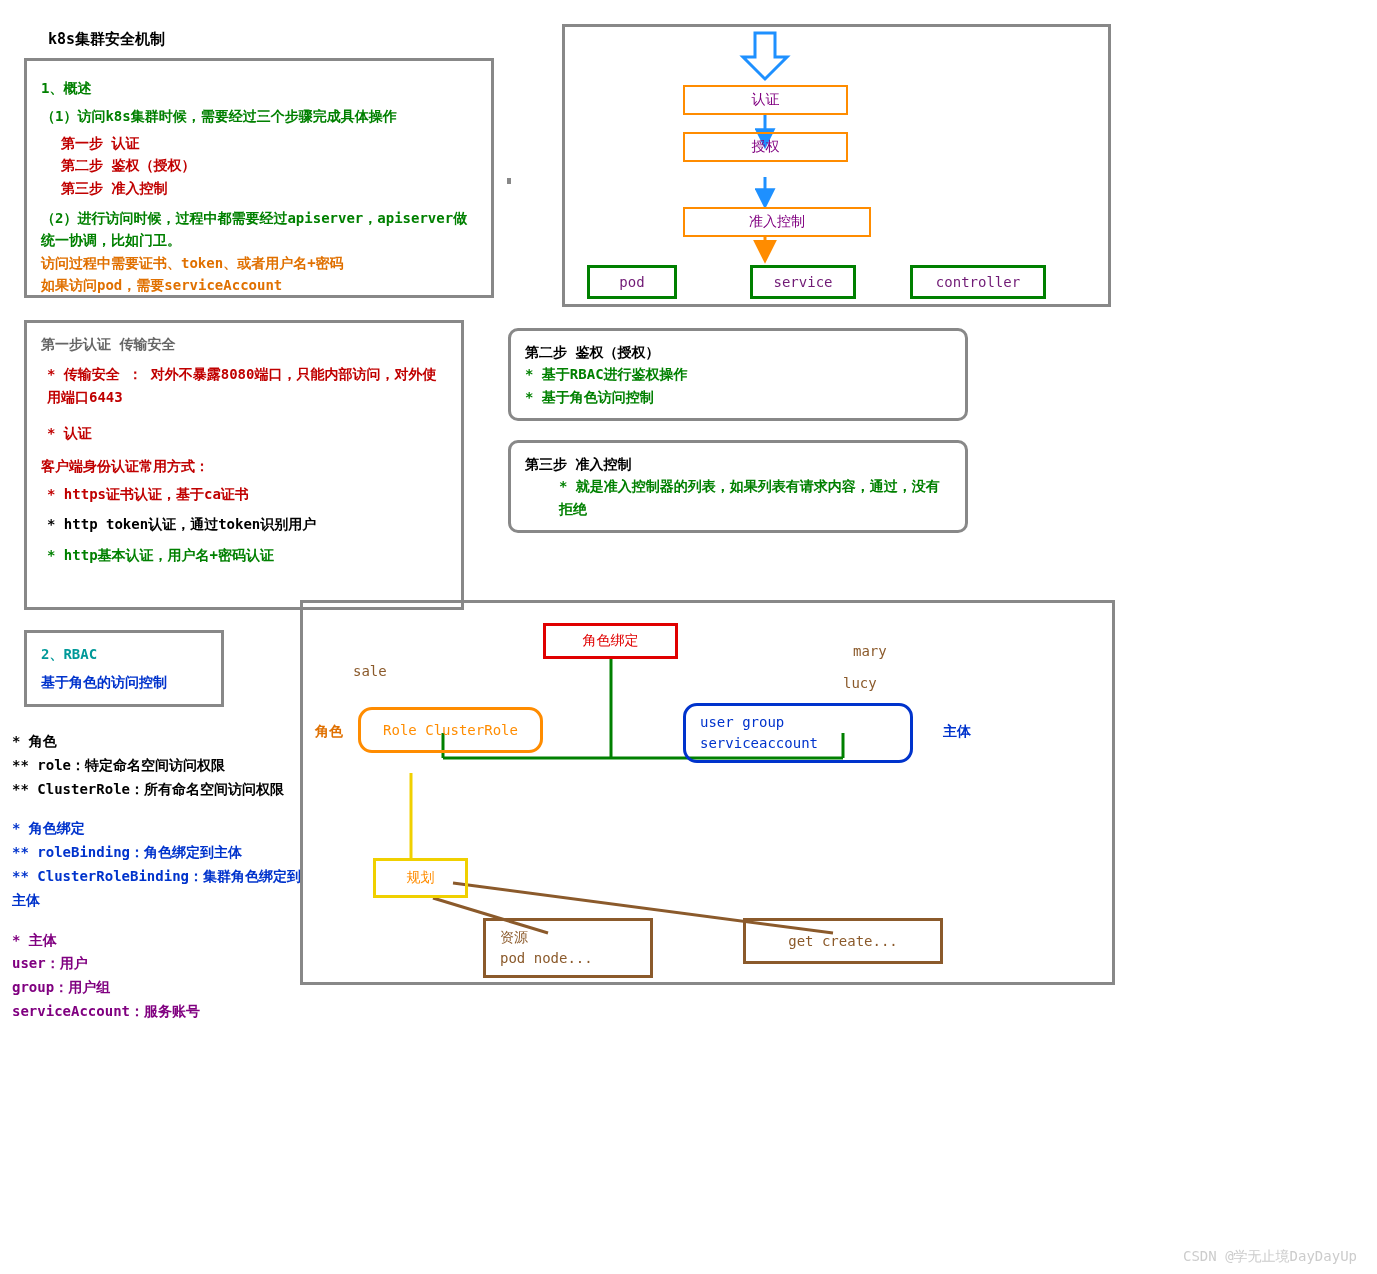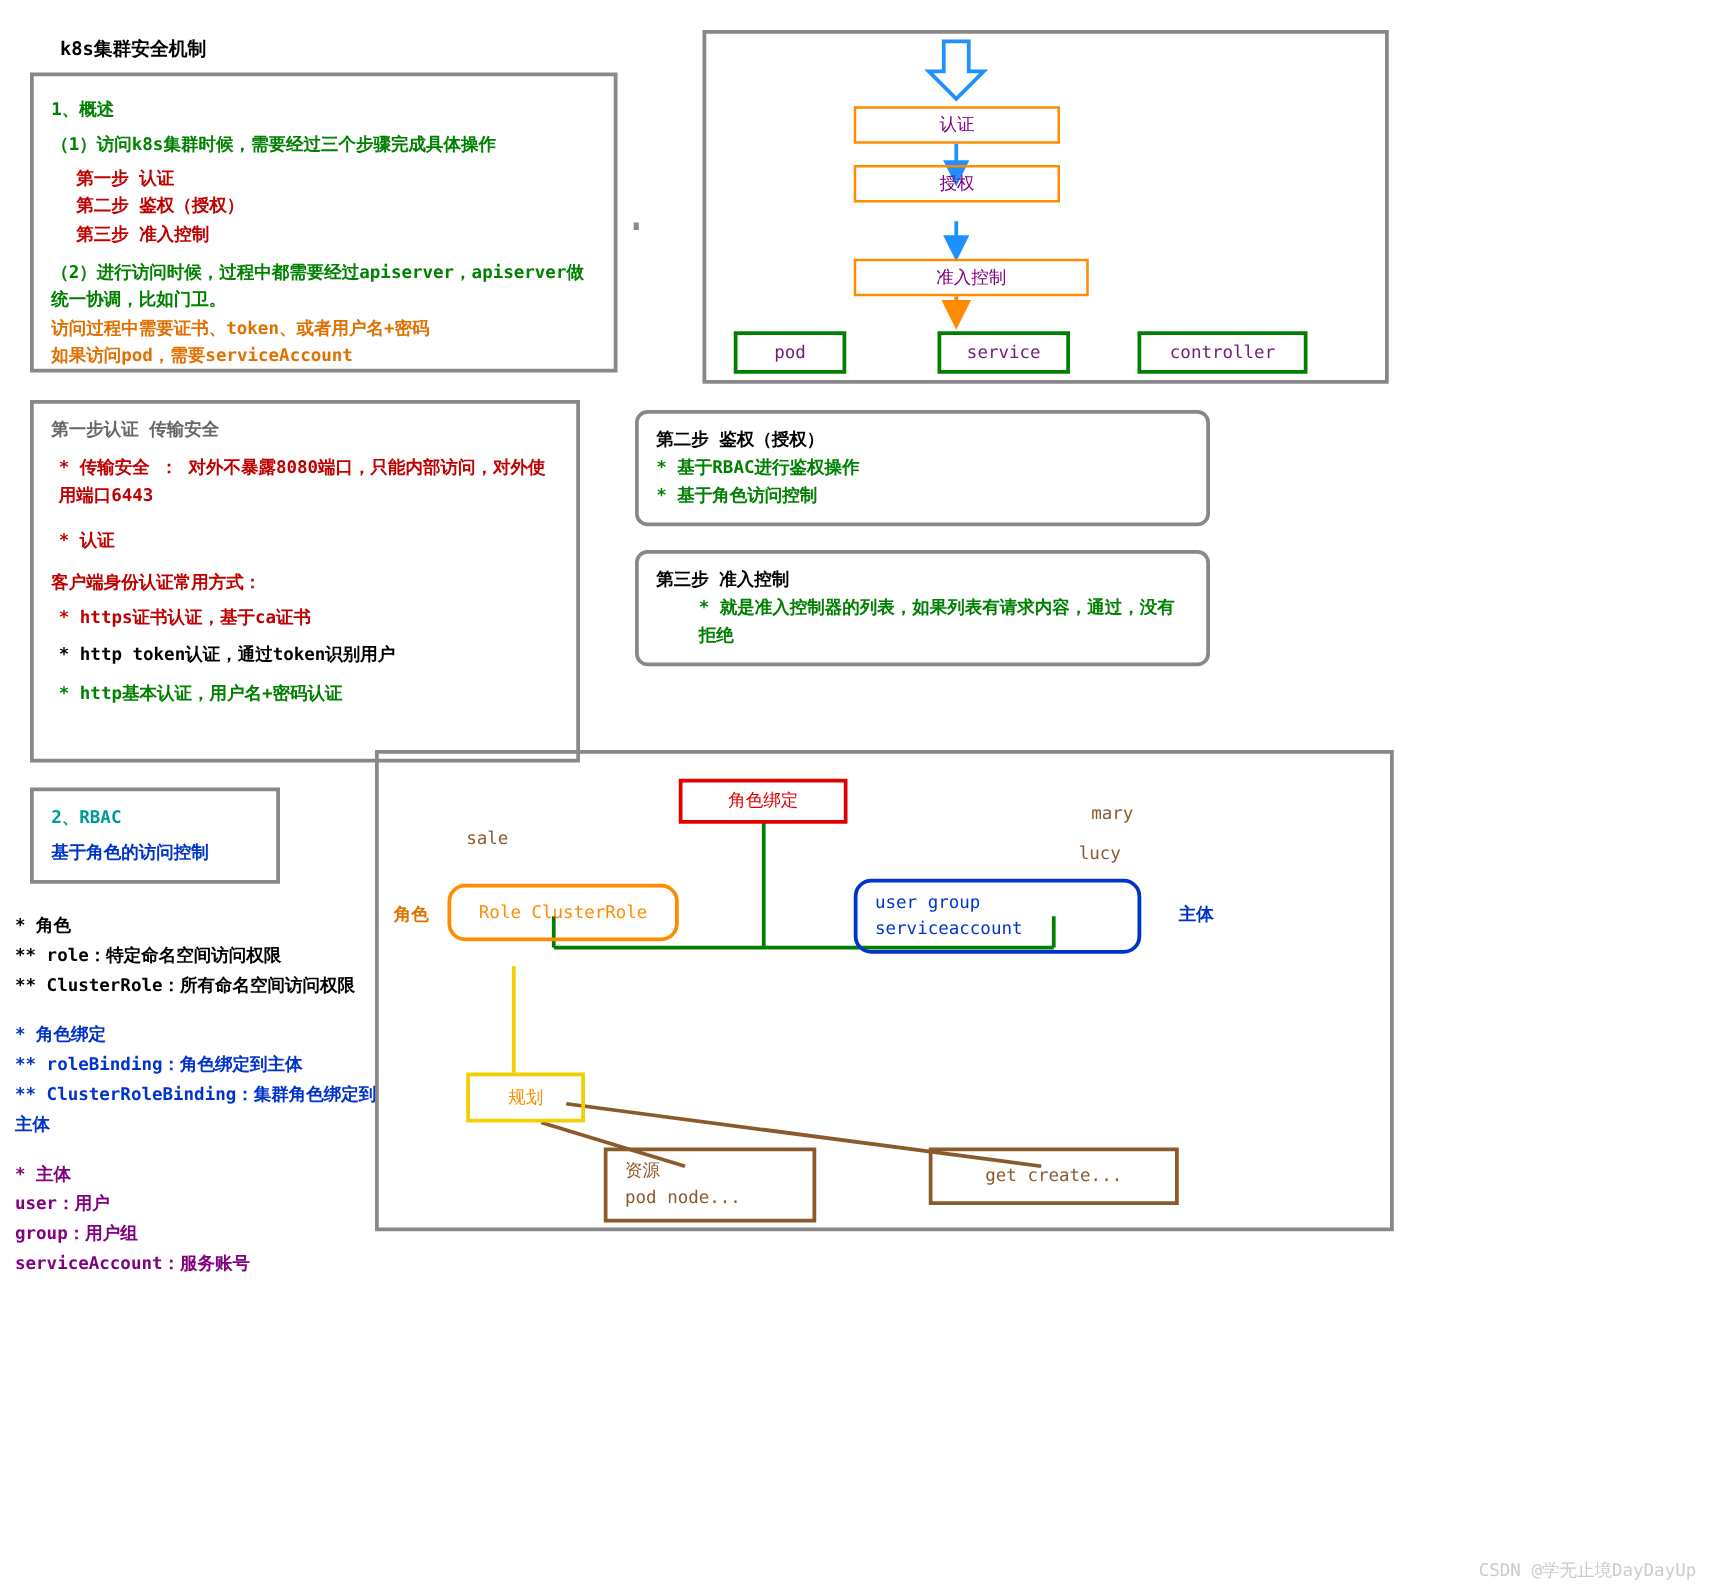"mary" .brown { margin-left: 20px -> none }
